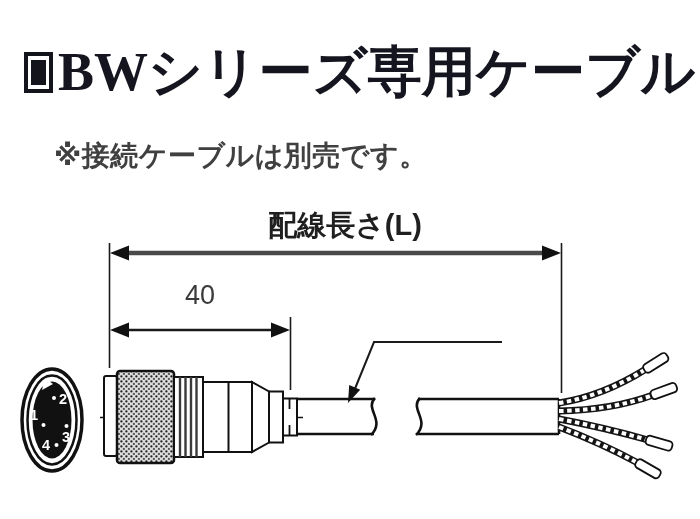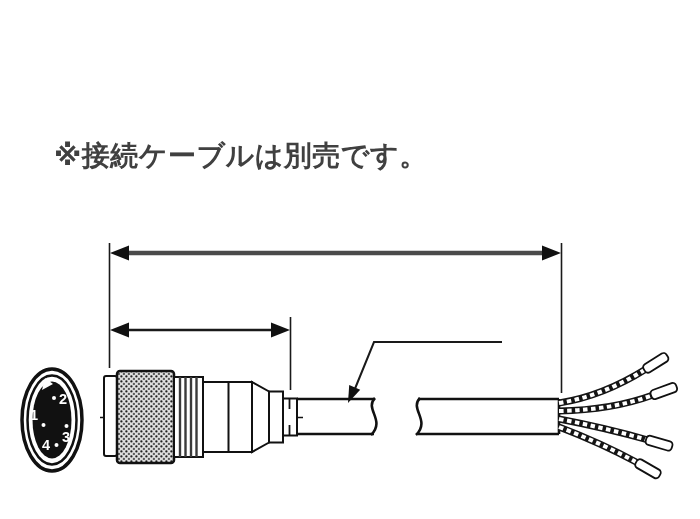"BWシリーズ専用ケーブル" div.title-row { html: none -> <div> <span> <span></span> </span> <span>BWシリーズ専用ケーブル</span> </div> }
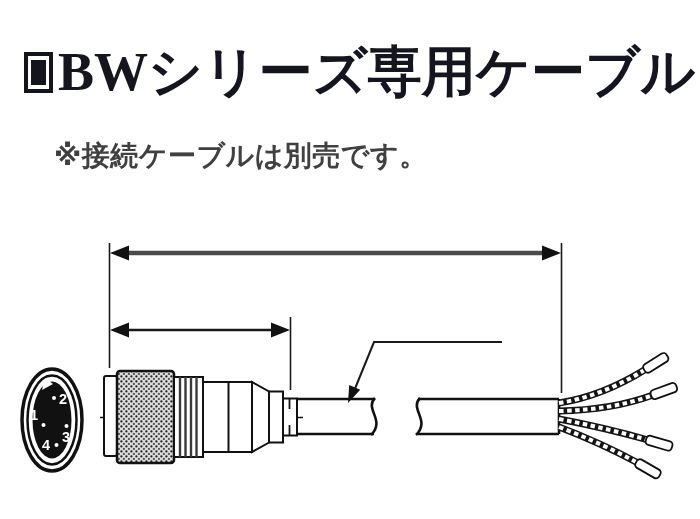"配線長さ(L)" div.lbl { html: none -> <div>配線長さ(L)</div> }
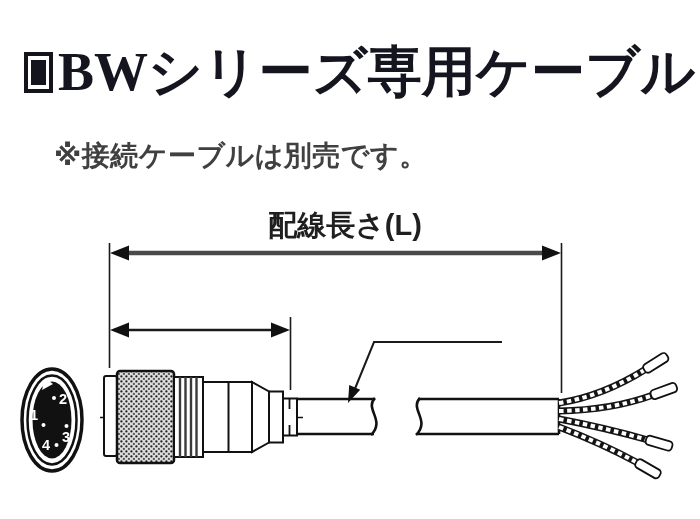"40" div.lbl { html: none -> <div>40</div> }
